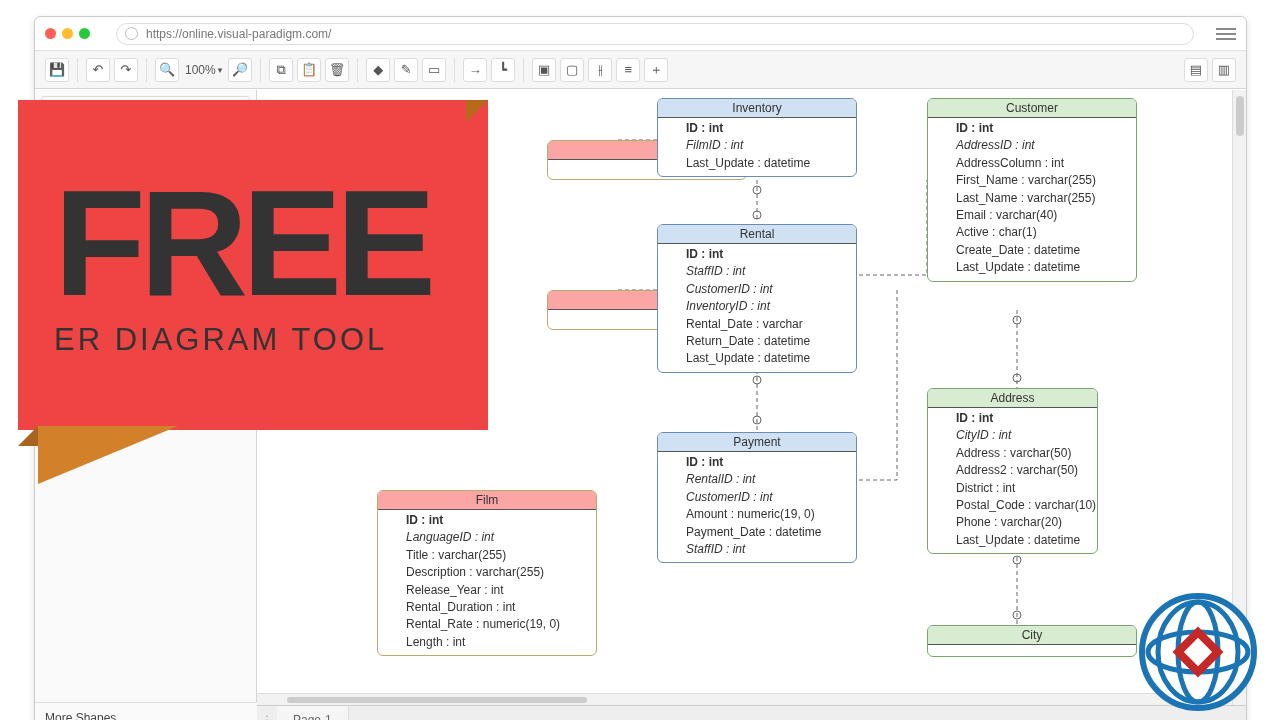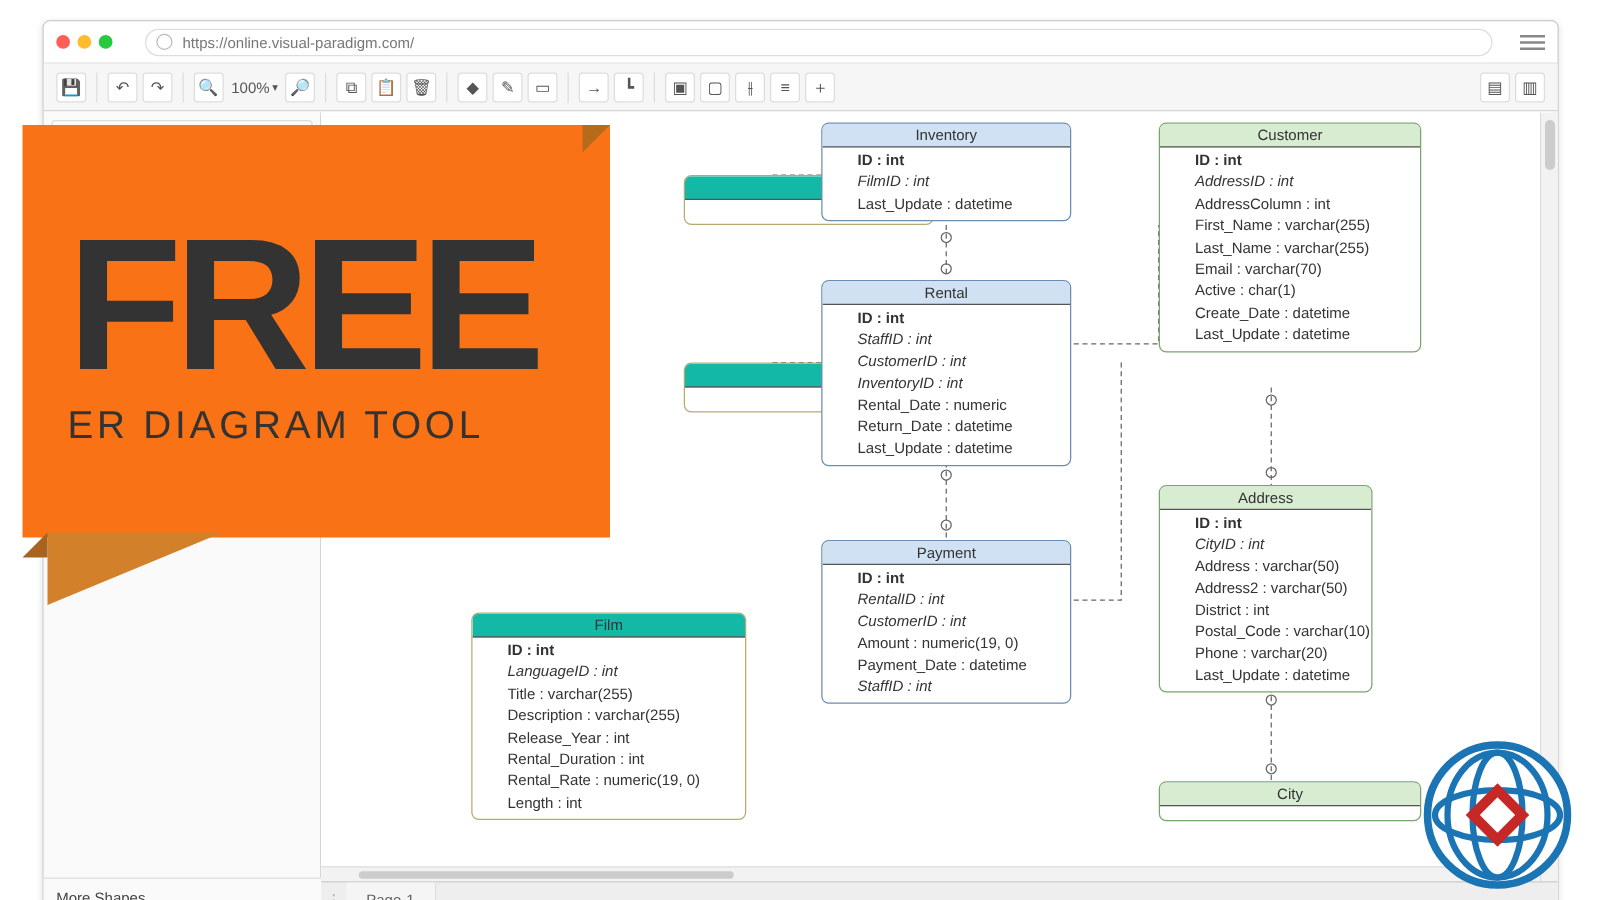"FREE" .banner-main { background: #f97316 -> #ef4444 }
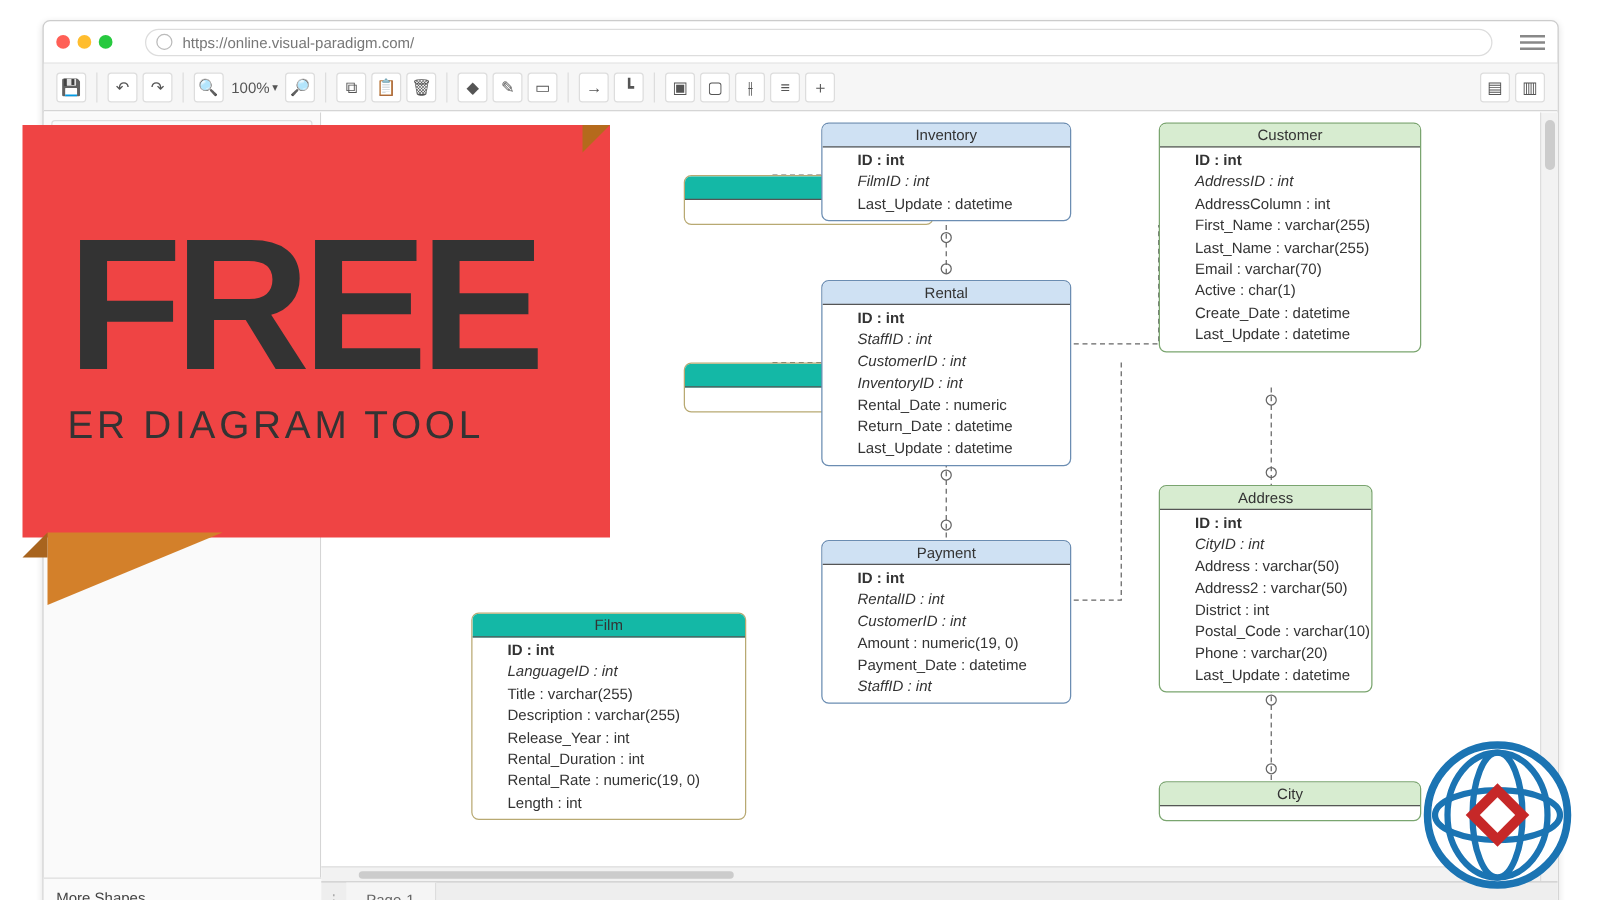"Email : varchar(70)" div.row { text: 70 -> 40 }
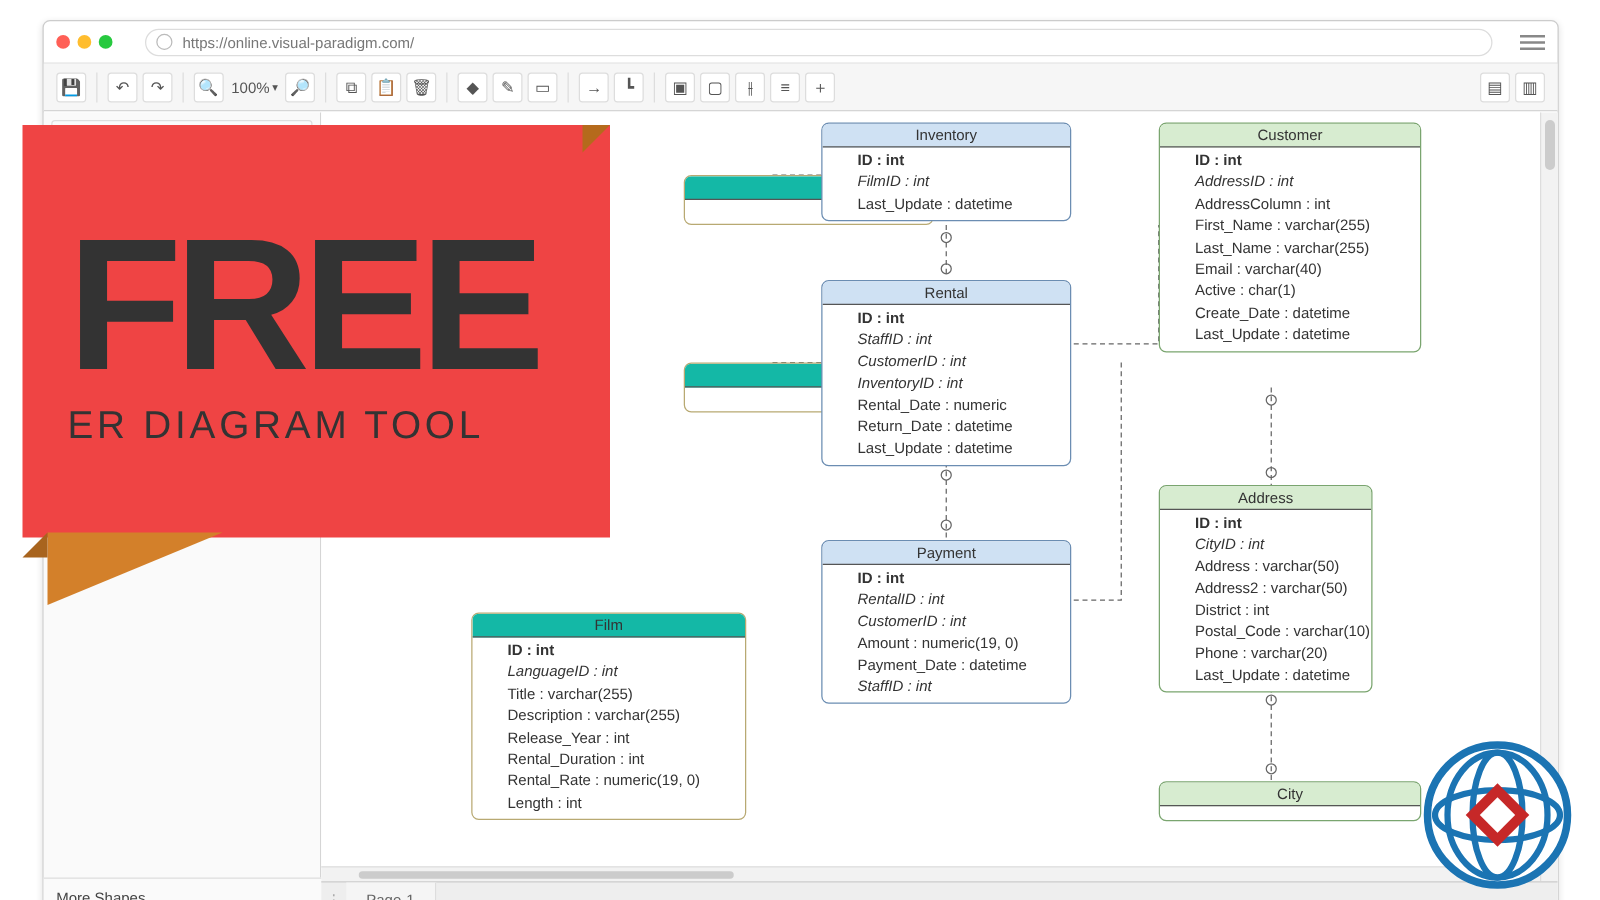"Rental_Date : numeric" div.row { text: numeric -> varchar }
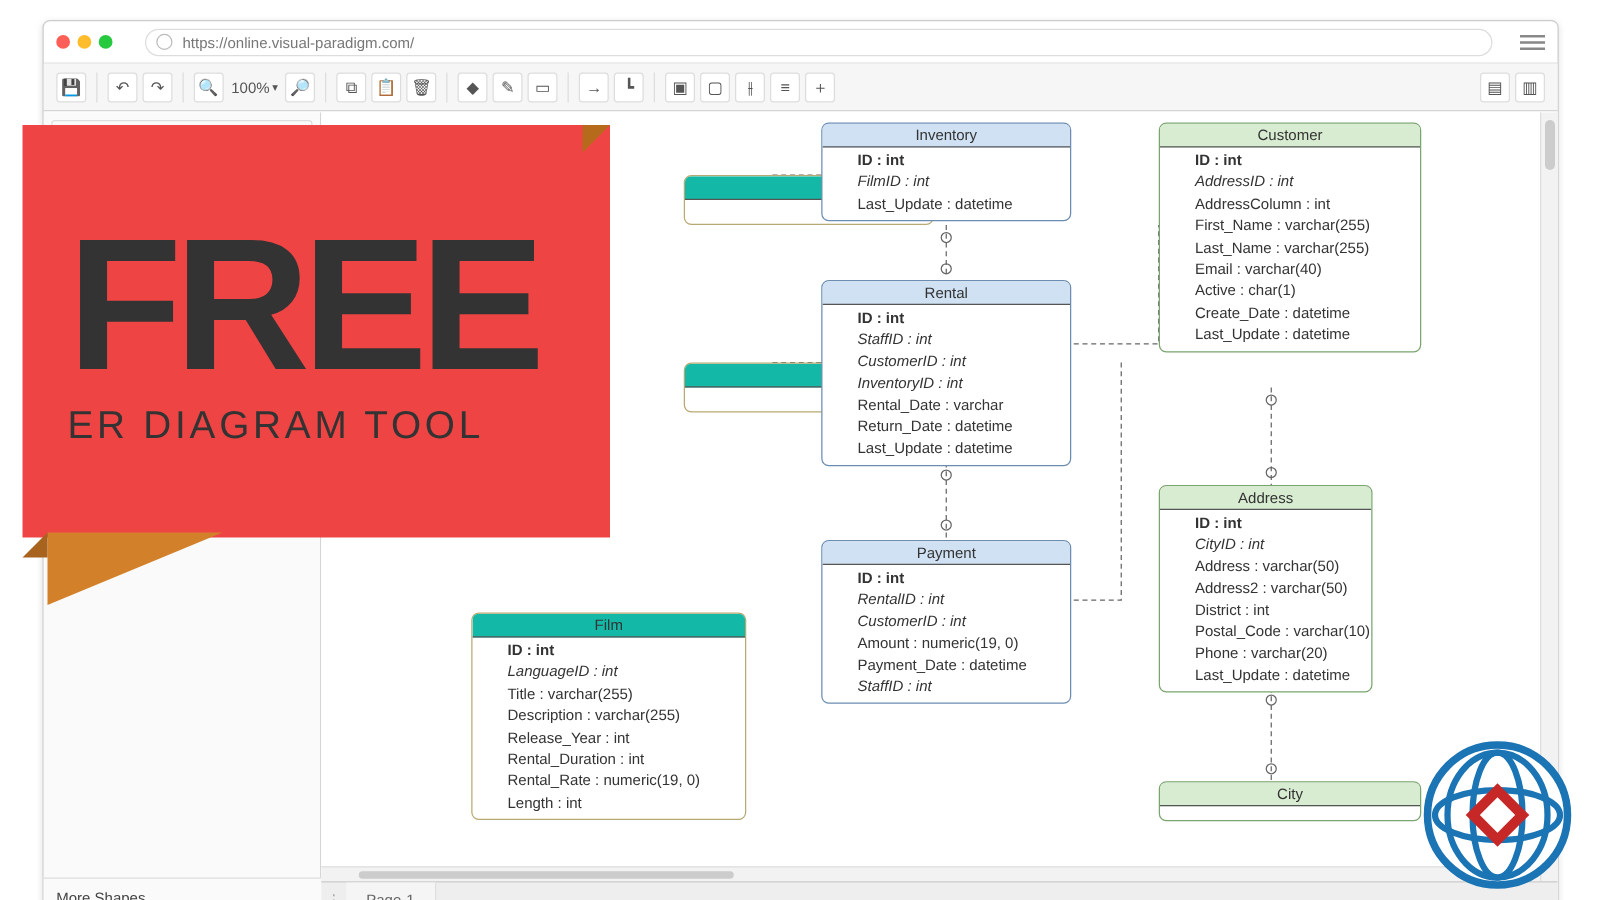"Film" .yellow .hdr { background: #14b8a6 -> #fca5a5 }
